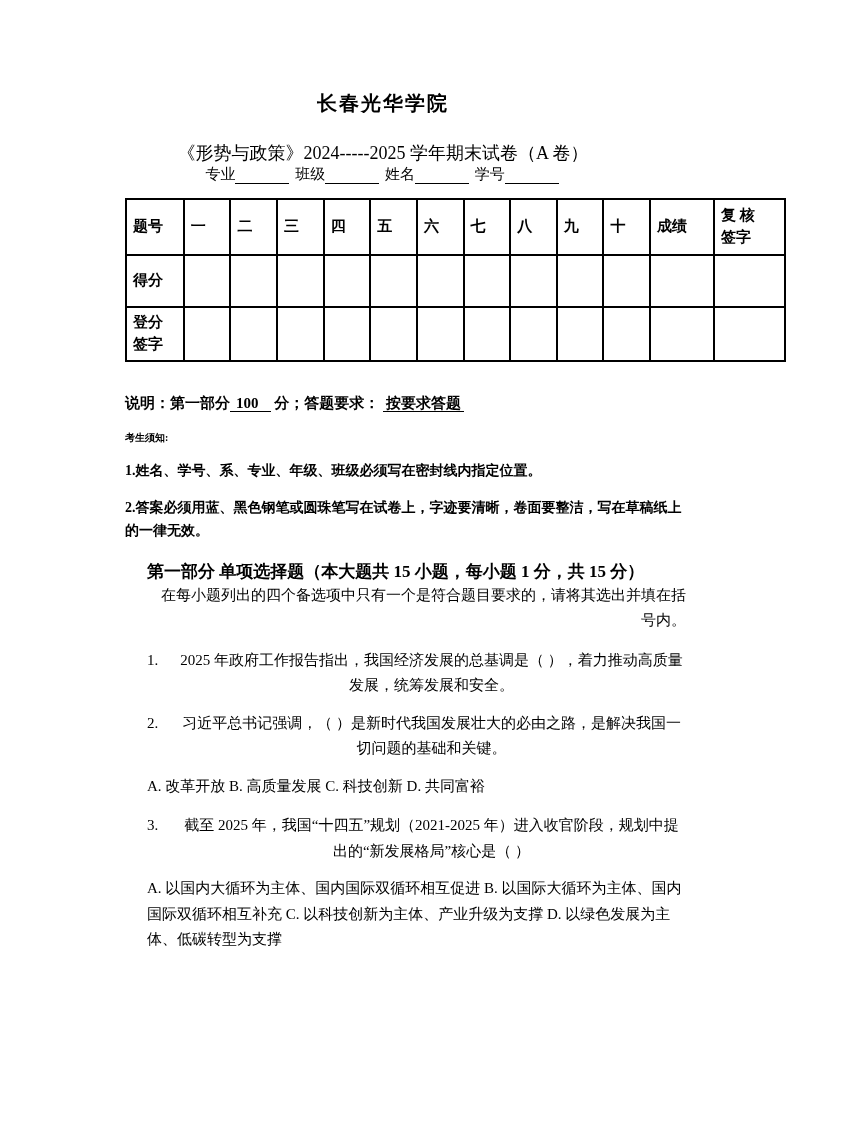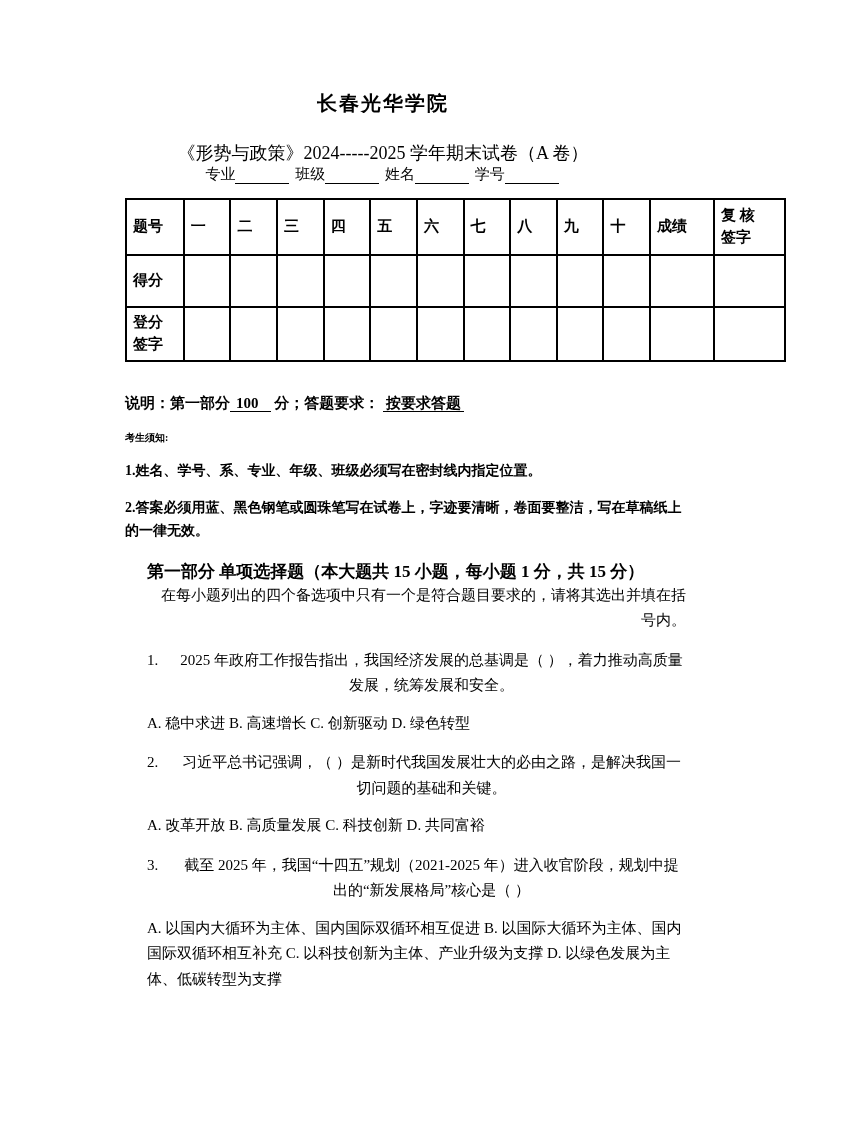"A. 稳中求进 B. 高速增长 C." div.q-options { html: <div>A. 稳中求进 B. 高速增长 C. 创新驱动 D. 绿色转型</div> -> none }
